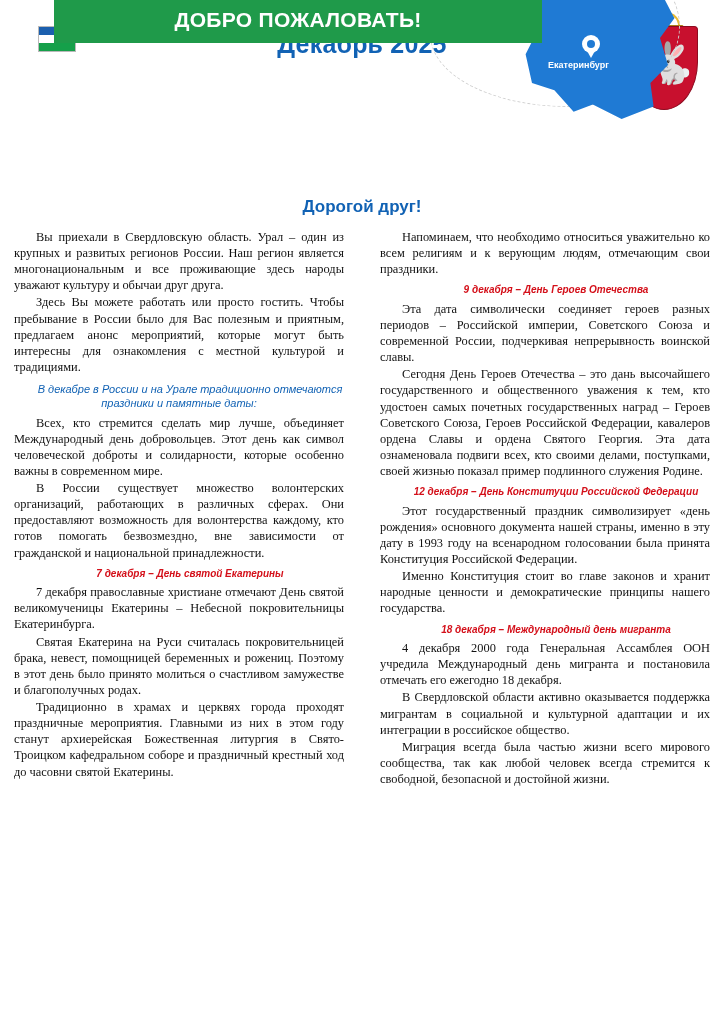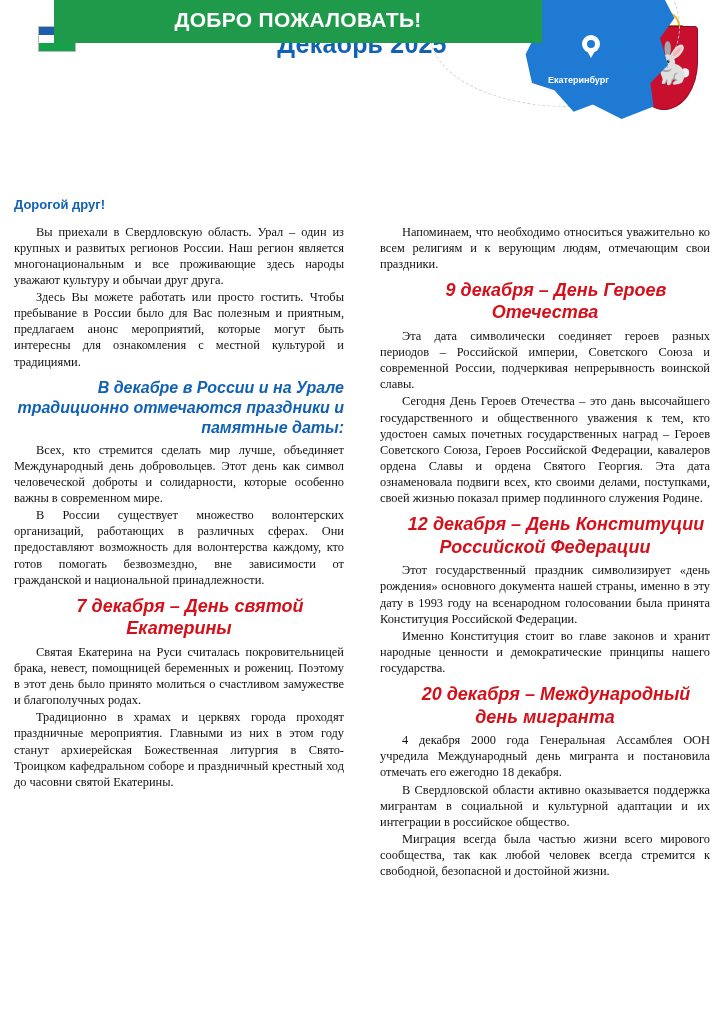"Екатеринбург" .city-label { top: 136px -> 121px }
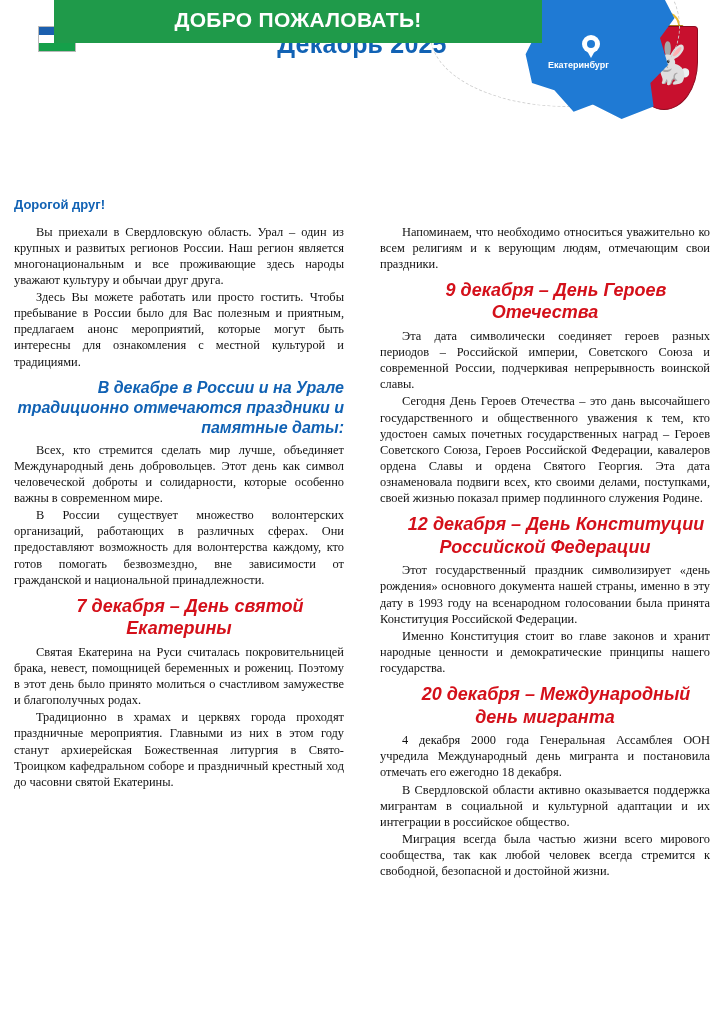"Дорогой друг!" .greeting { font-size: 13px -> 17px; text-align: none -> center }
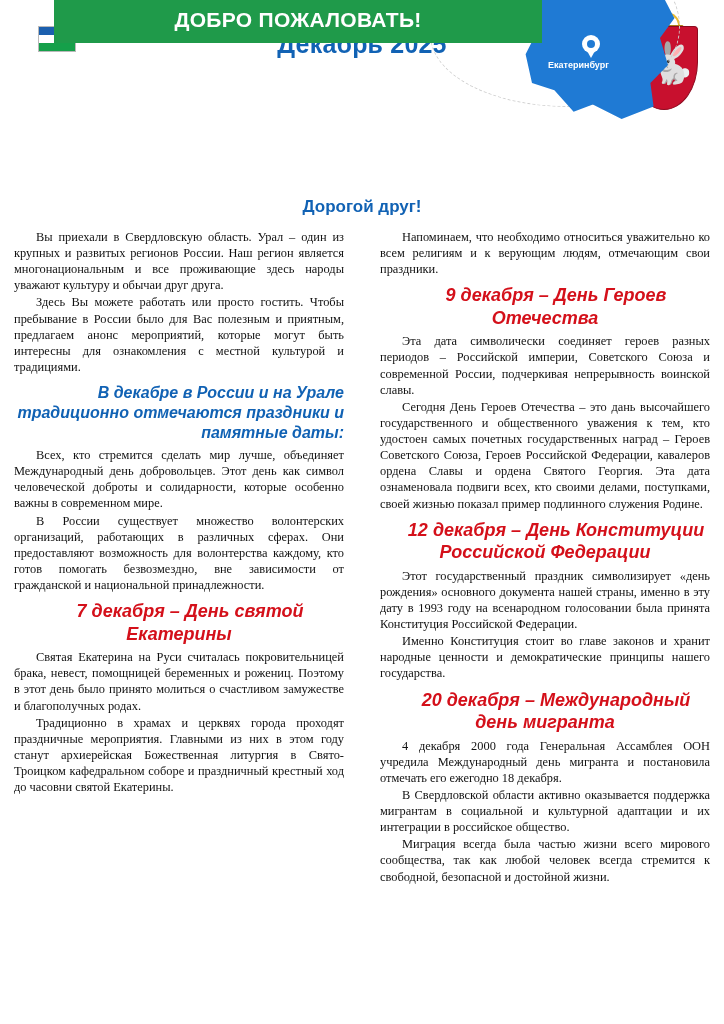"9 декабря – День Героев" .sub-head { font-size: 18px -> 10px }
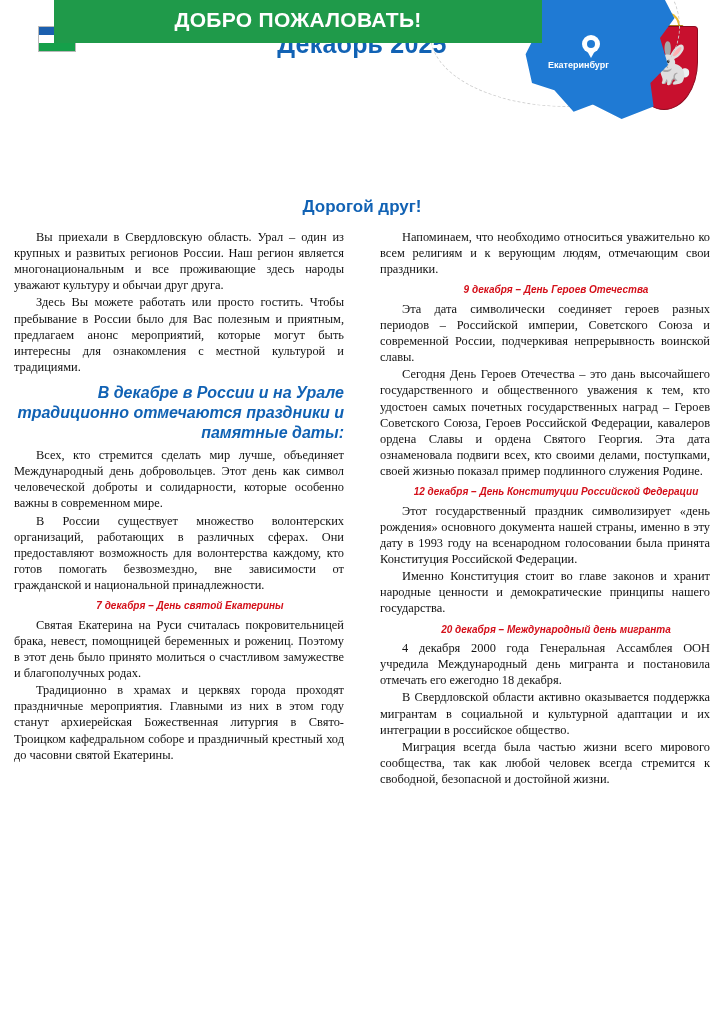"В декабре в России и" .sub-head-blue { font-size: 16px -> 11px; font-weight: bold -> normal; text-align: right -> center }
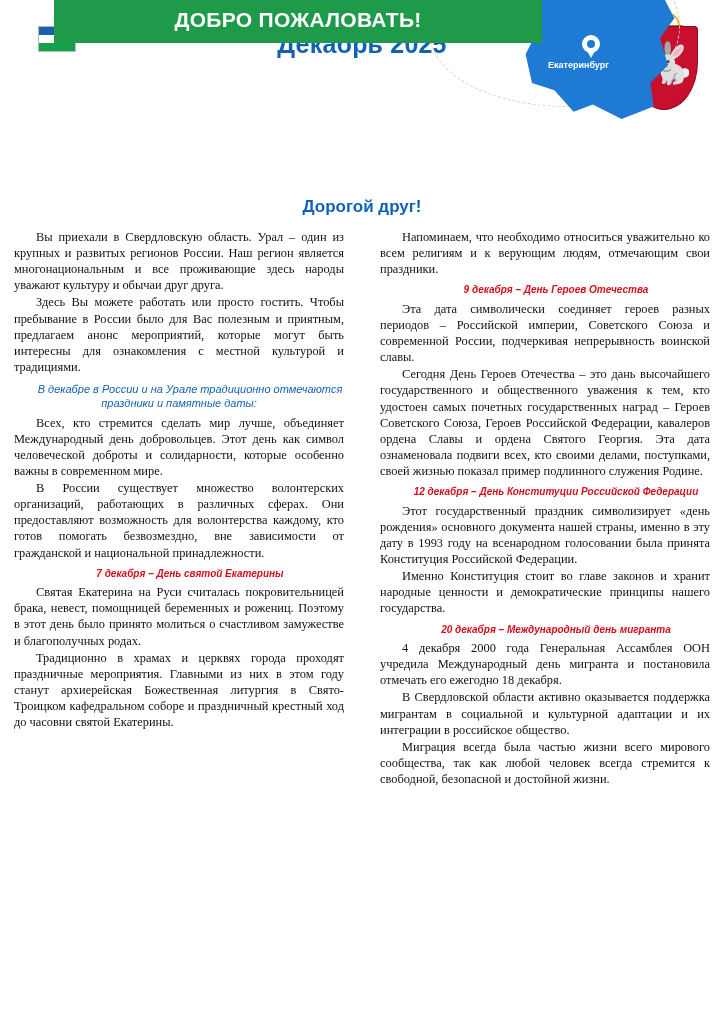"7 декабря православные христиане" p { html: none -> <p>7 декабря православные христиане отмечают День святой великомученицы Екатерины – Небесной покровительницы Екатеринбурга.</p> }
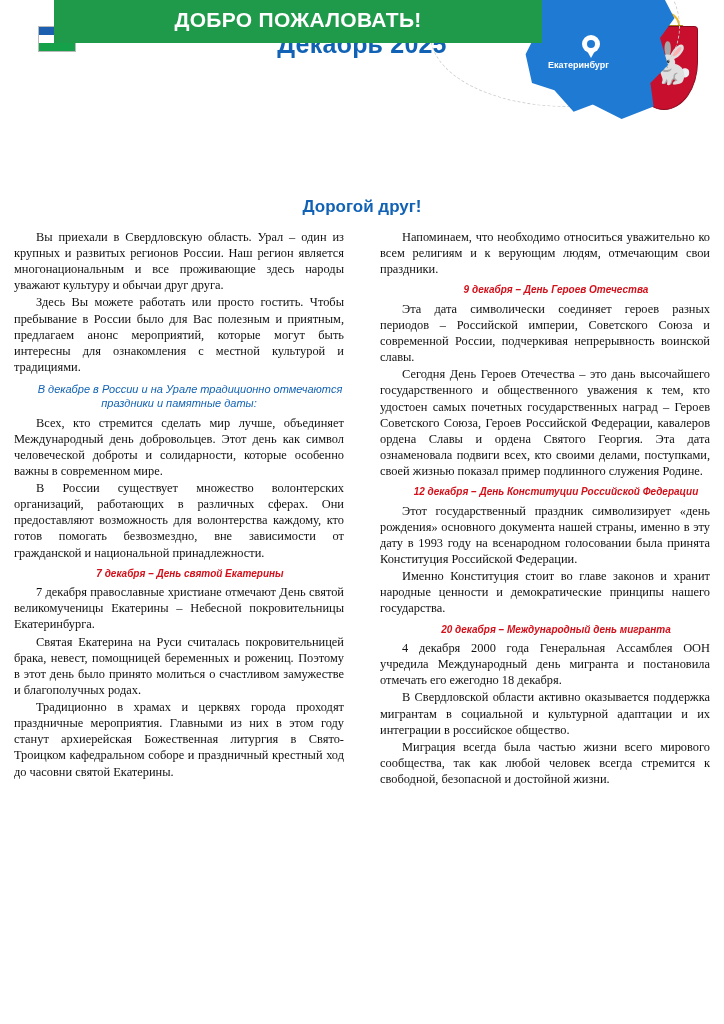"20 декабря – Международный день" p.sub-head { text: 20 -> 18 }
